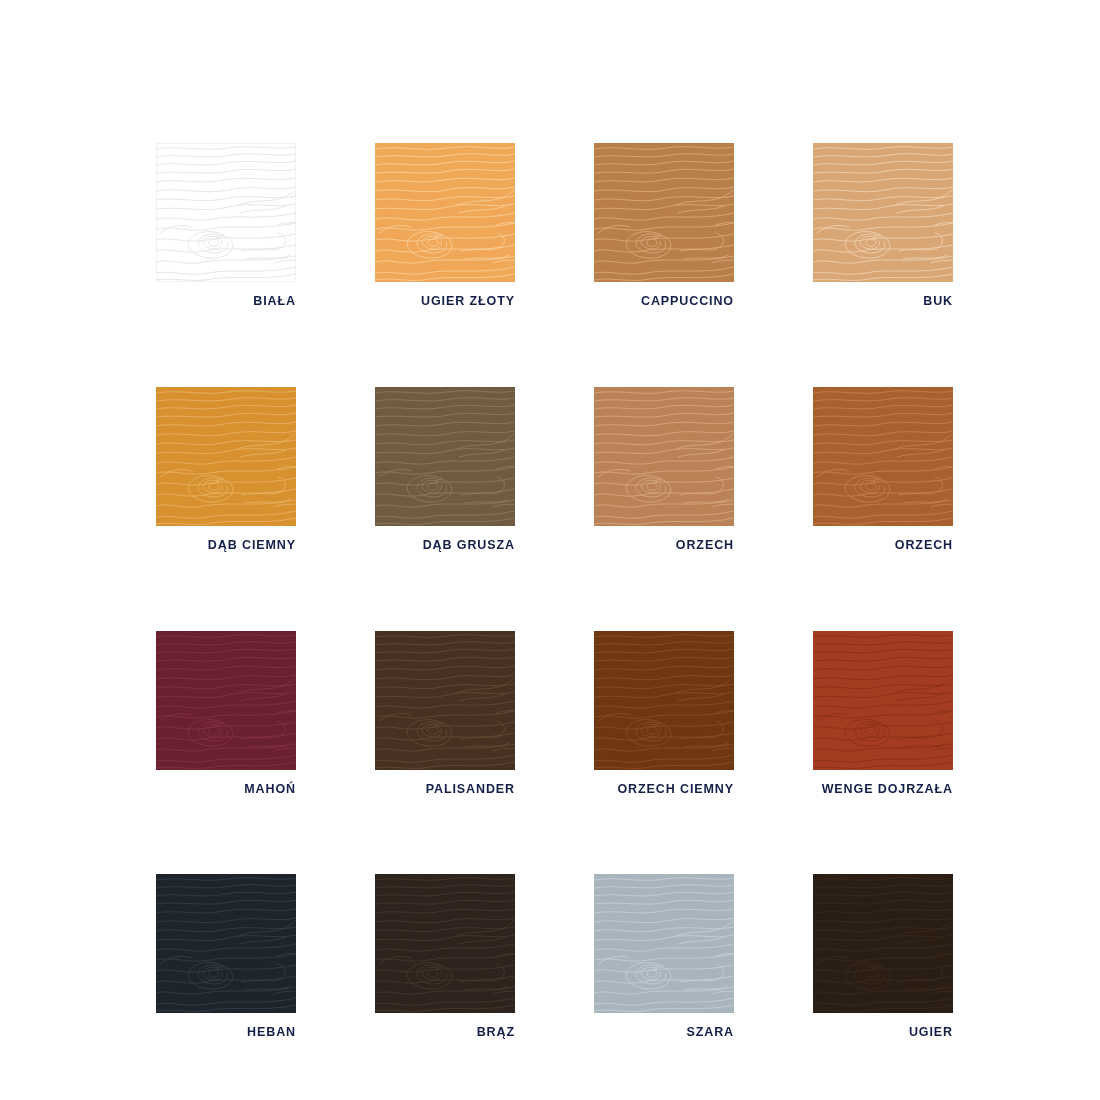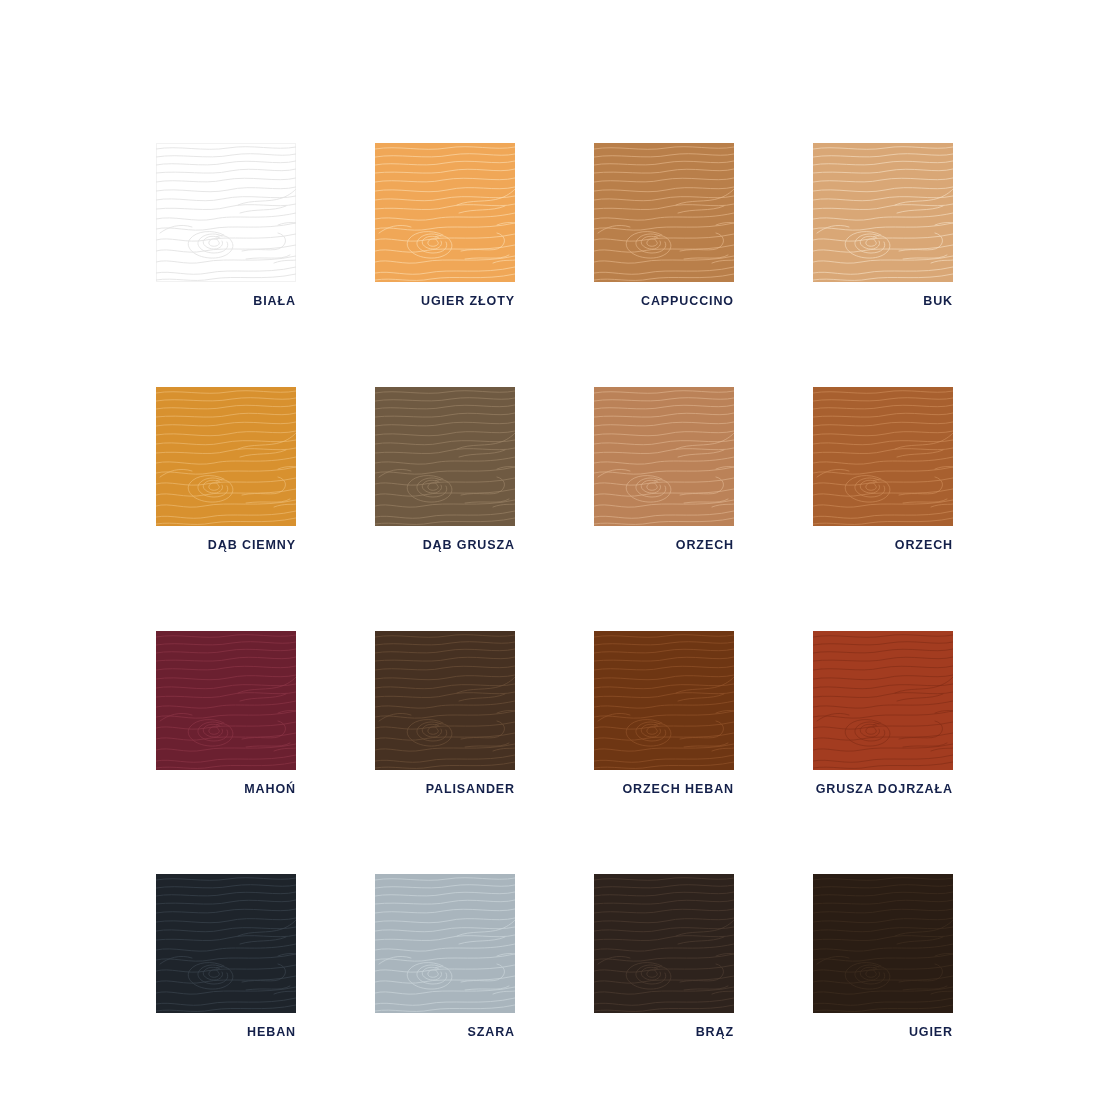"ORZECH HEBAN" div.chip-label { text: HEBAN -> CIEMNY }
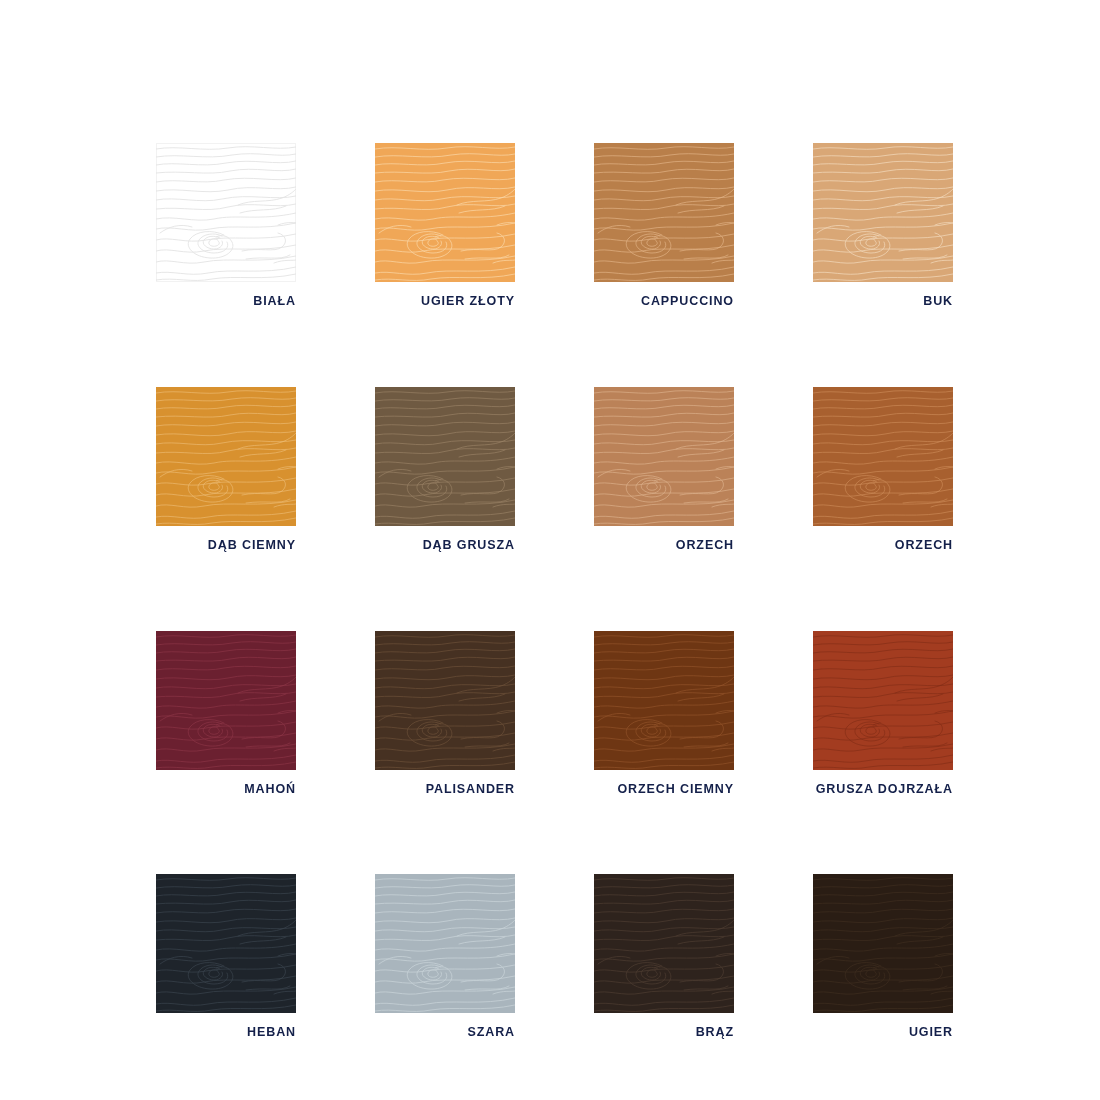"GRUSZA DOJRZAŁA" div.chip-label { text: GRUSZA -> WENGE }
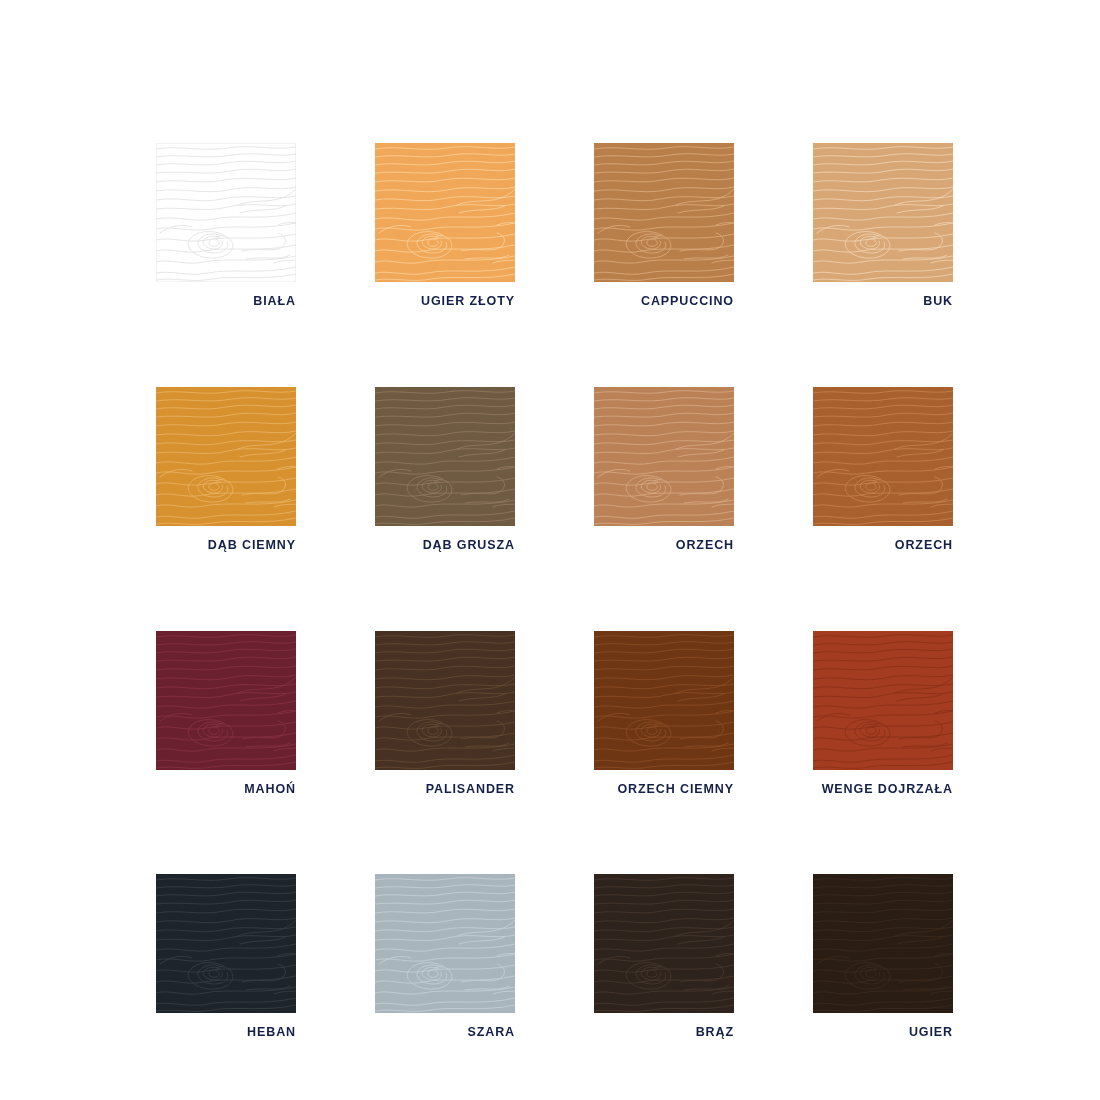"SZARA" div.swatch-cell { order: before "BRĄZ" -> after "BRĄZ" }
